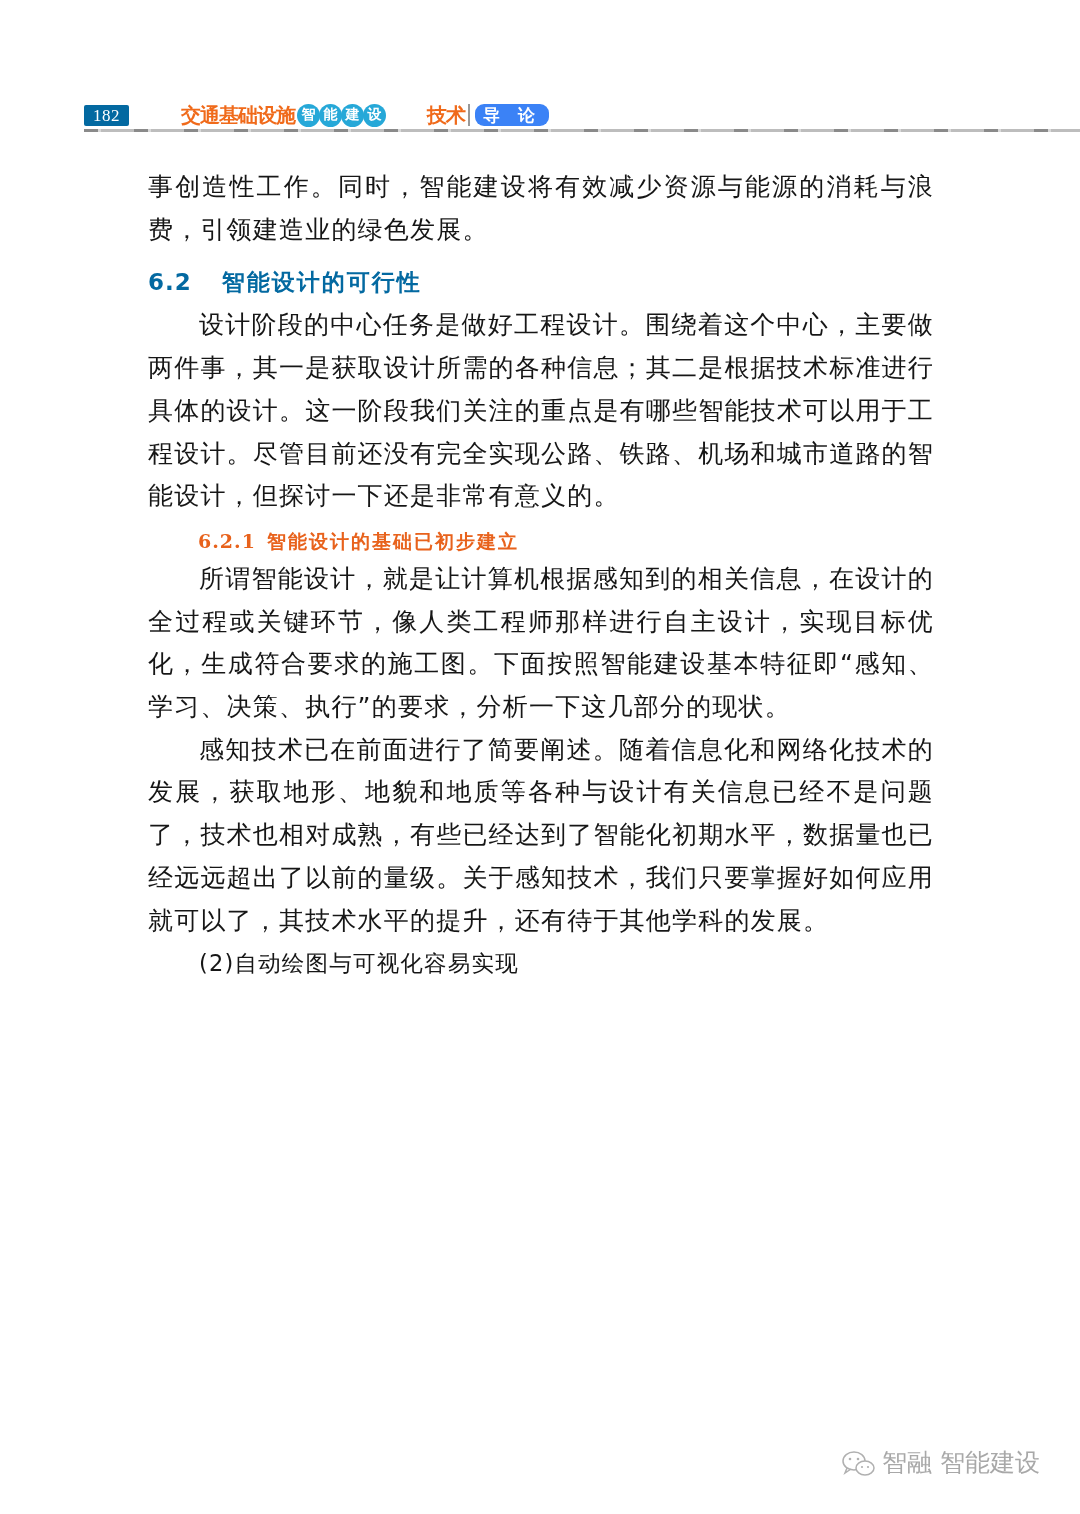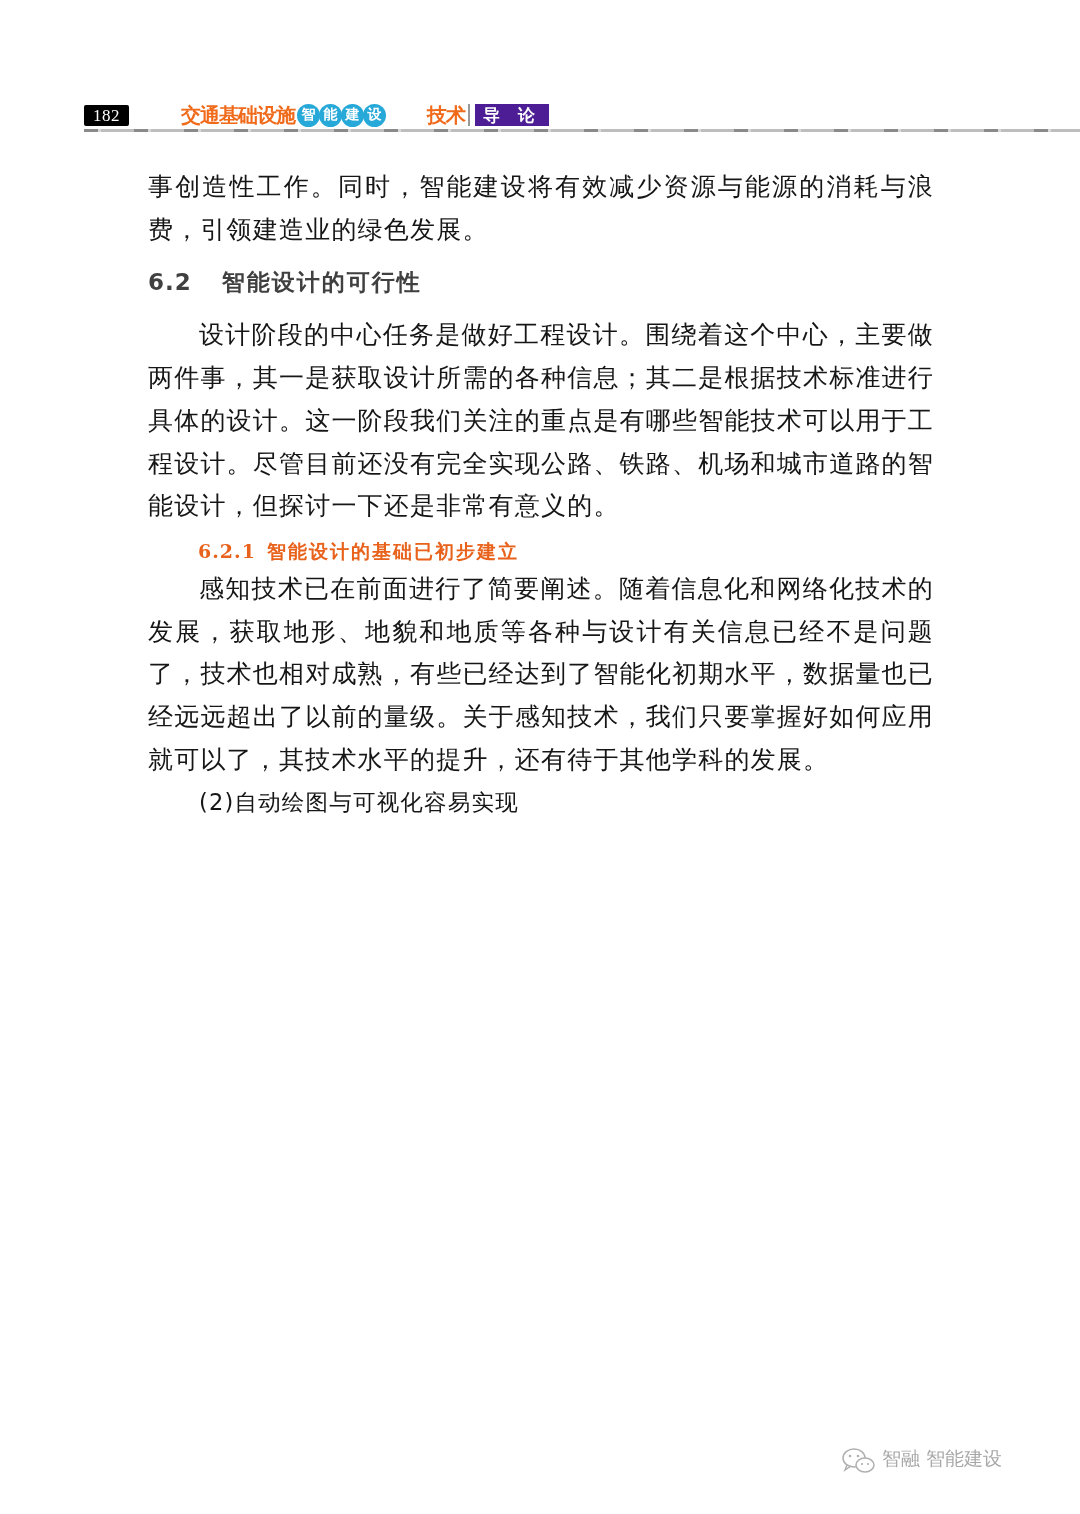"182" .page-num { background: #000000 -> #0369a1 }
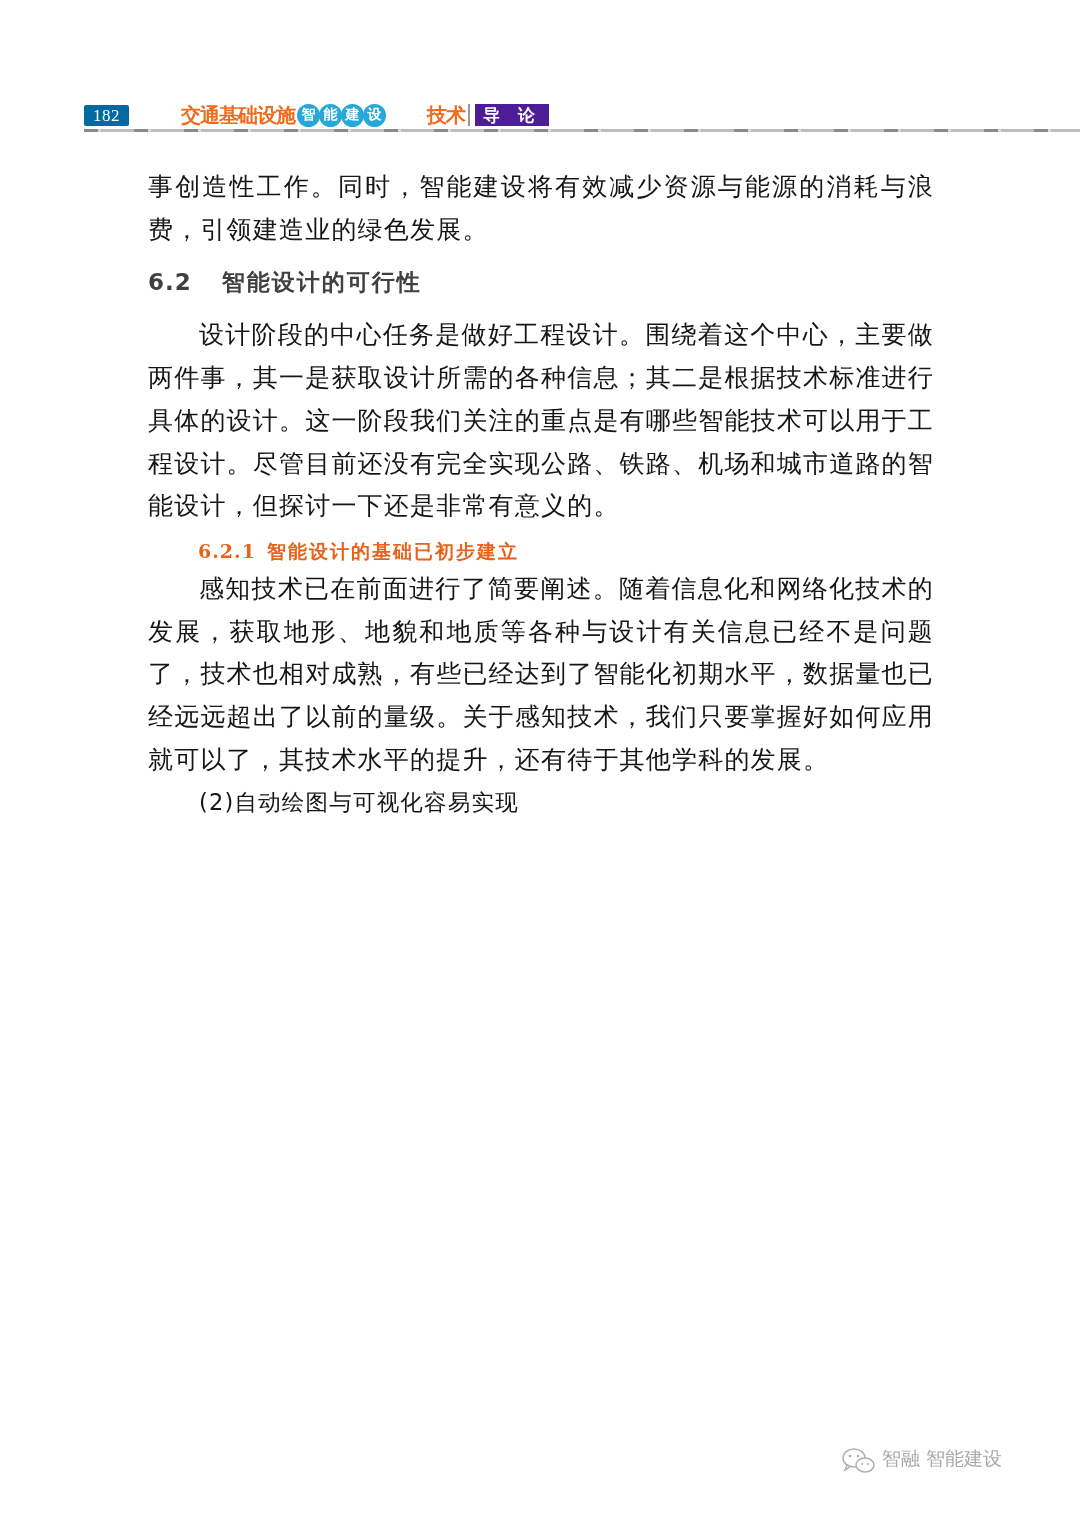"导 论" .chapter-tag { background: #4c1d95 -> #3b82f6; border-radius: none -> 9px }
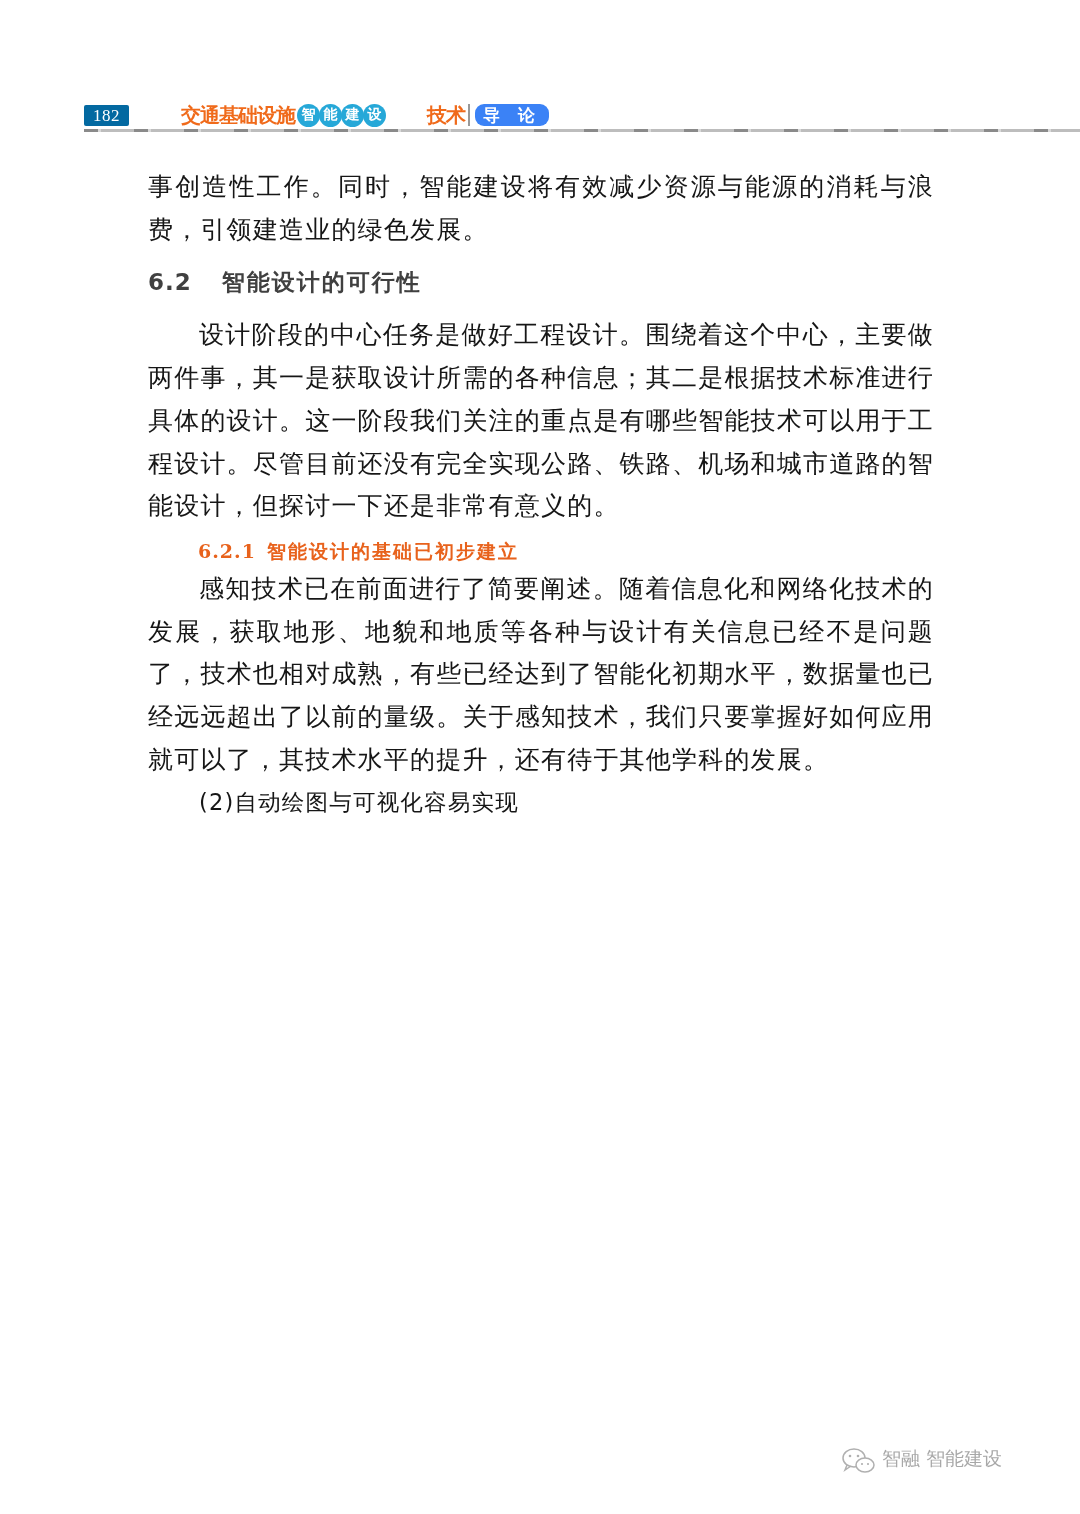"6.2 智能设计的可行性" .h2 { color: #404040 -> #0369a1; margin: 11px 0 12px 0 -> 11px 0 2px 0 }
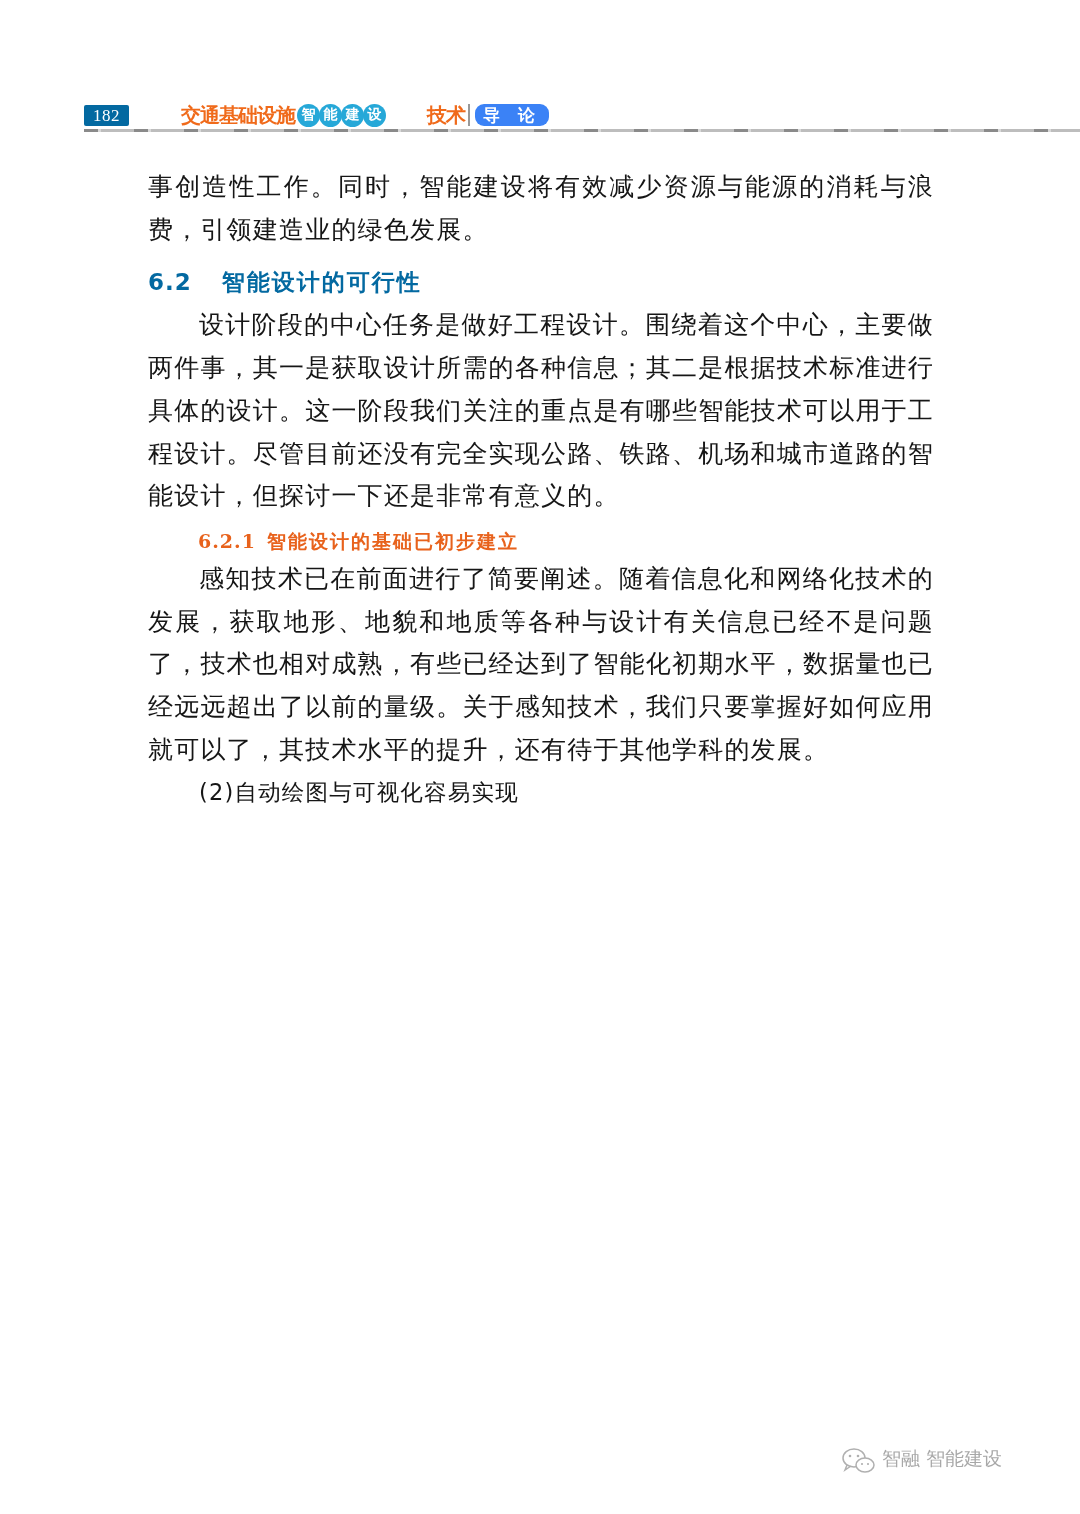"所谓智能设计，就是让计算机根据感知到的相关信息，在设计的全过程或关键环节，像人类" p.body { html: none -> <p>所谓智能设计，就是让计算机根据感知到的相关信息，在设计的全过程或关键环节，像人类工程师那样进行自主设计，实现目标优化，生成符合要求的施工图。下面按照智能建设基本特征即“感知、学习、决策、执行”的要求，分析一下这几部分的现状。</p> }
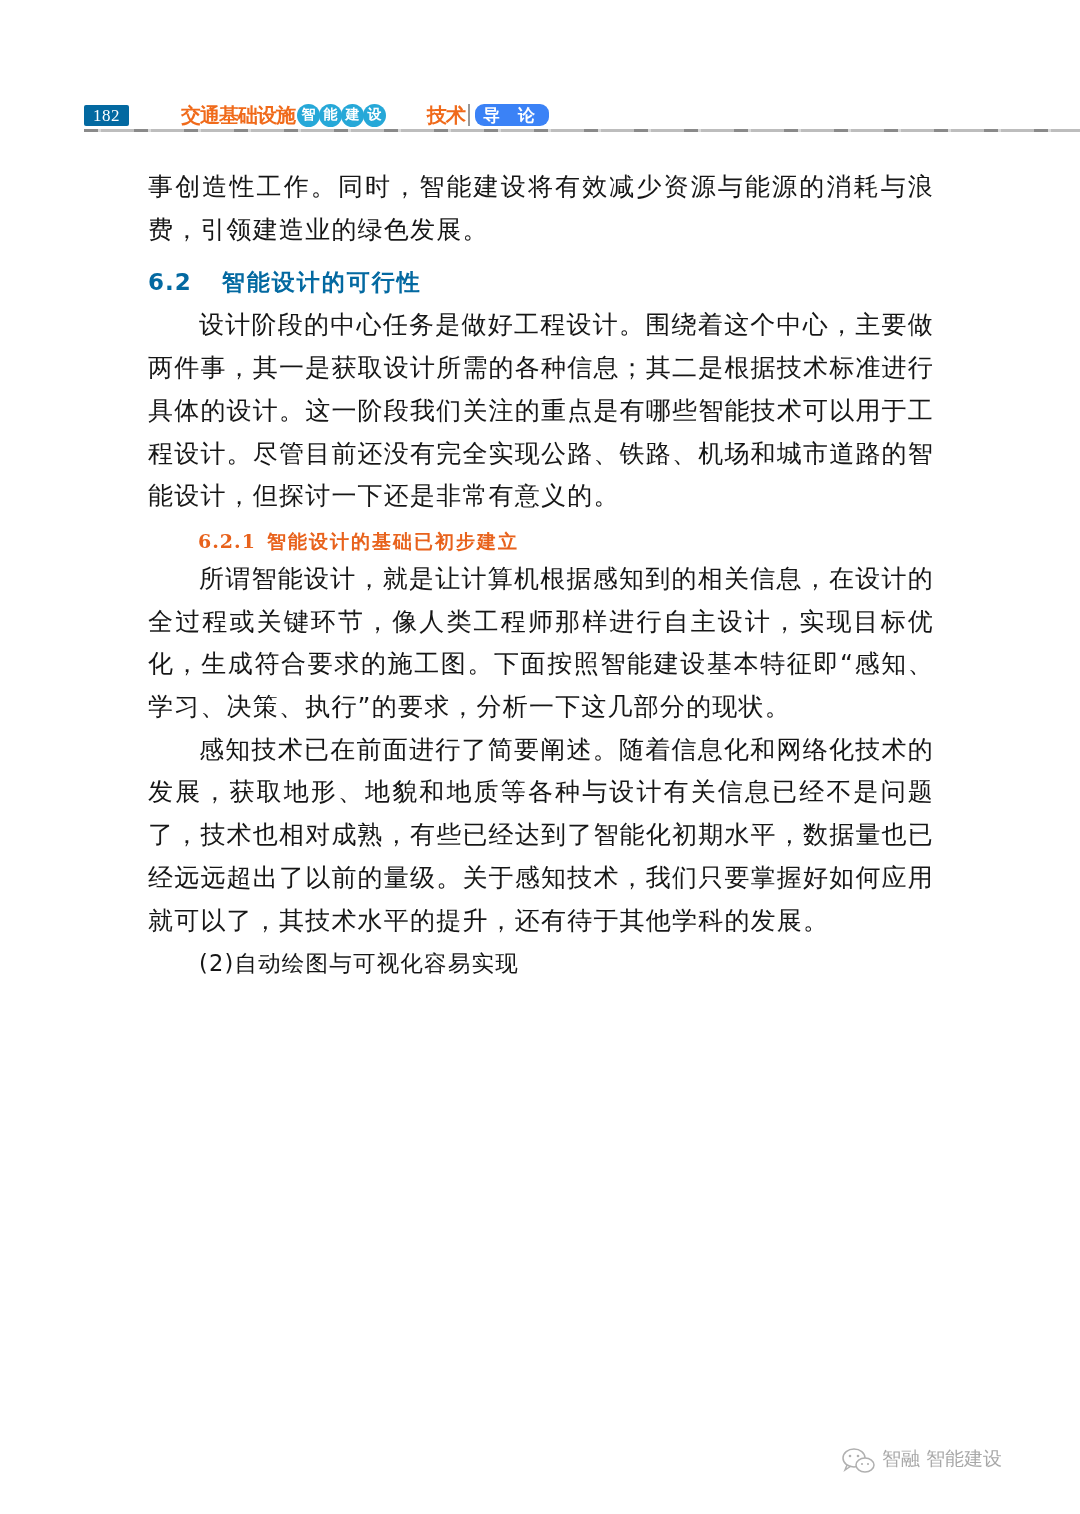"智融 智能建设" .watermark { align-items: flex-start -> flex-end; font-size: 19px -> 25px }
